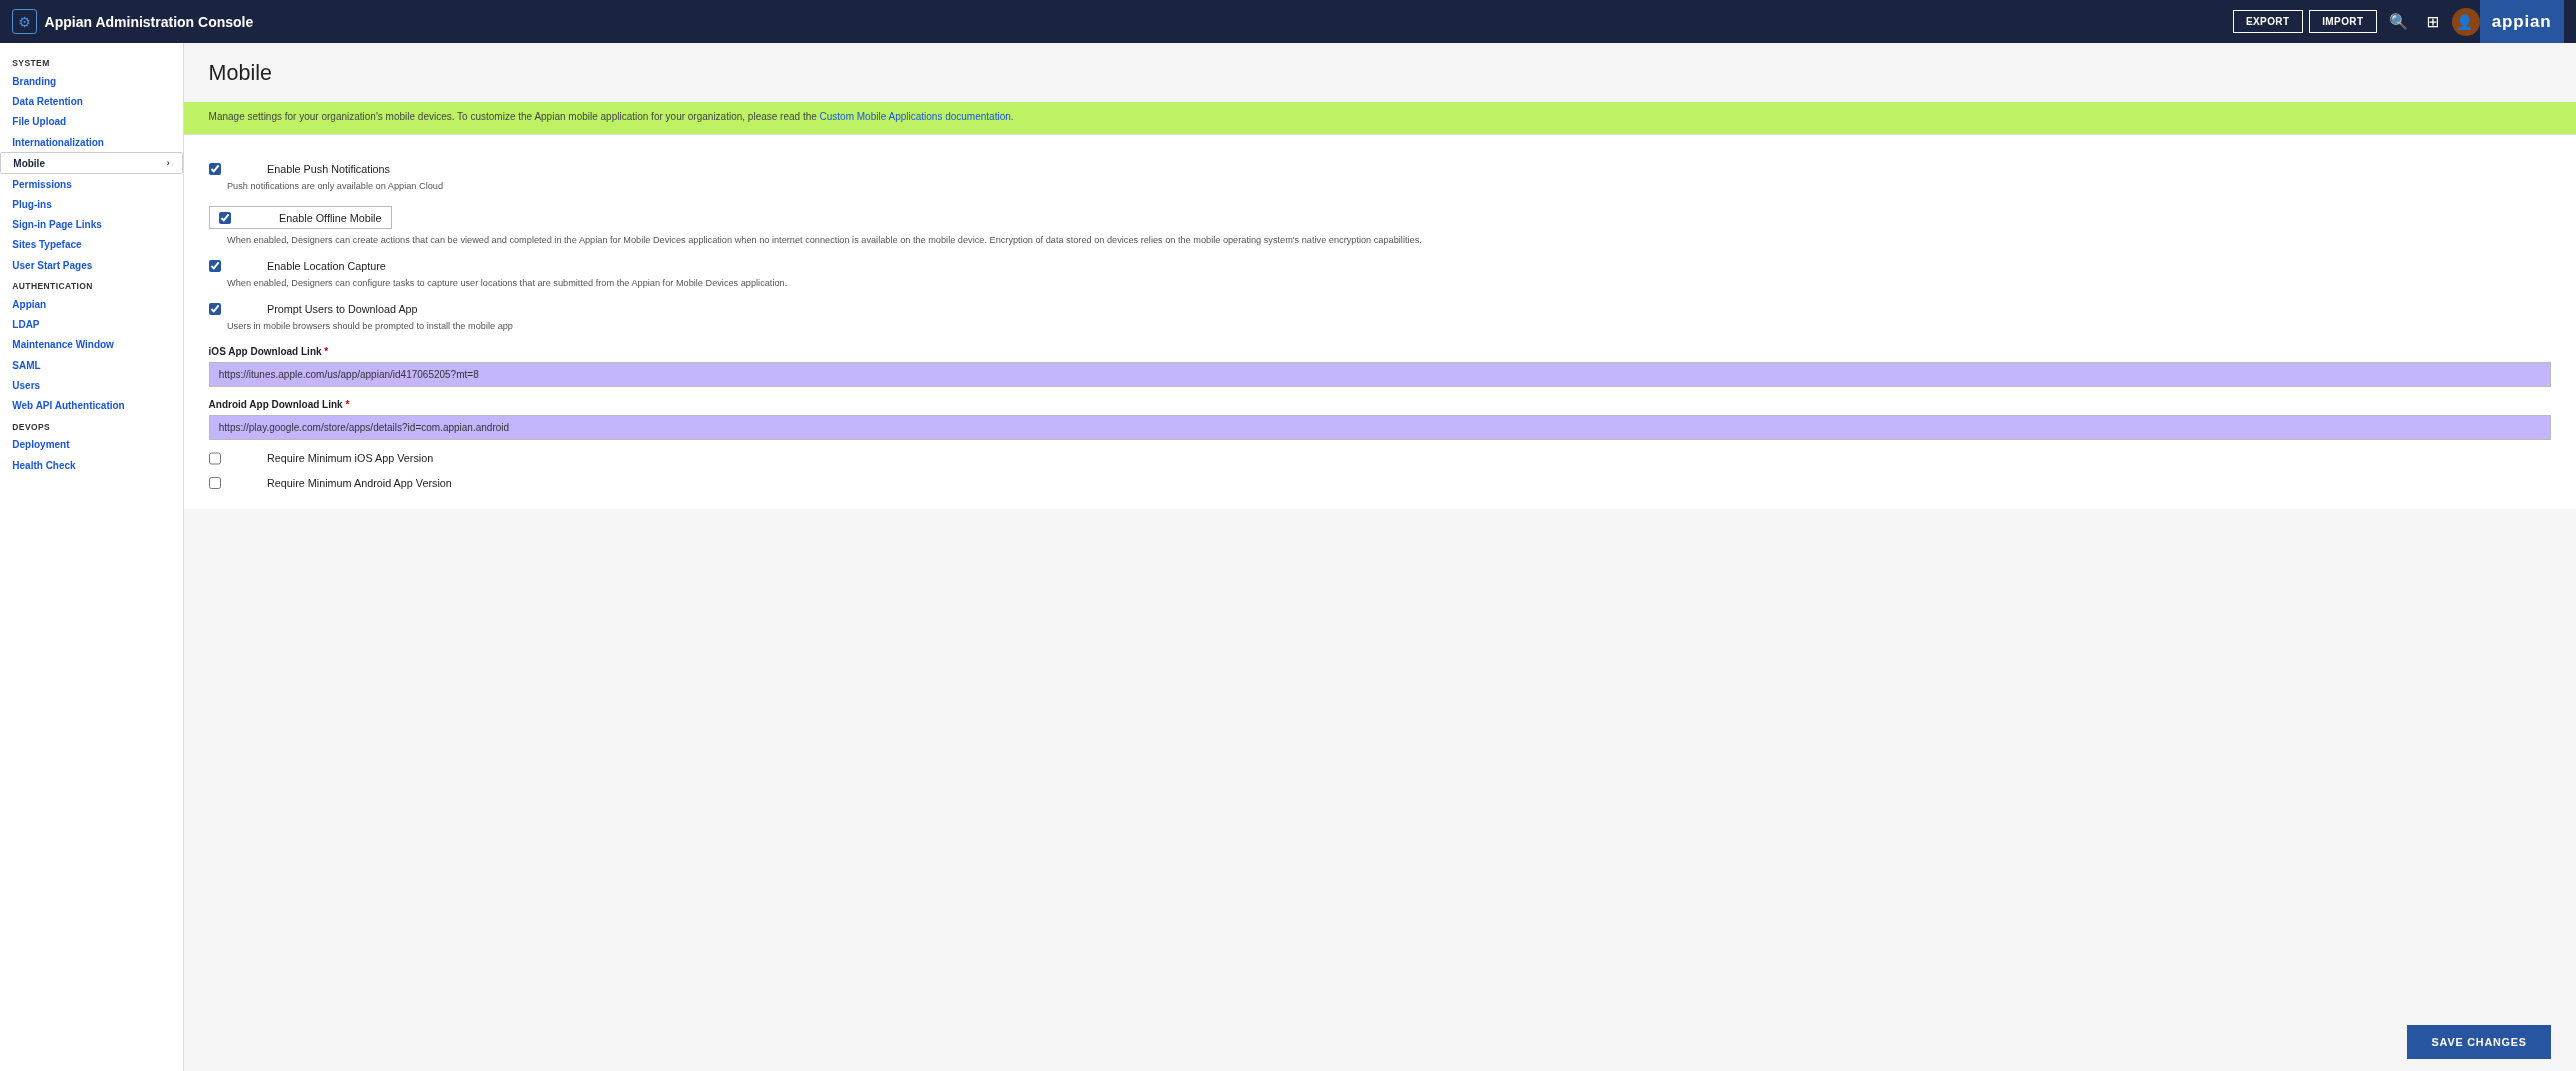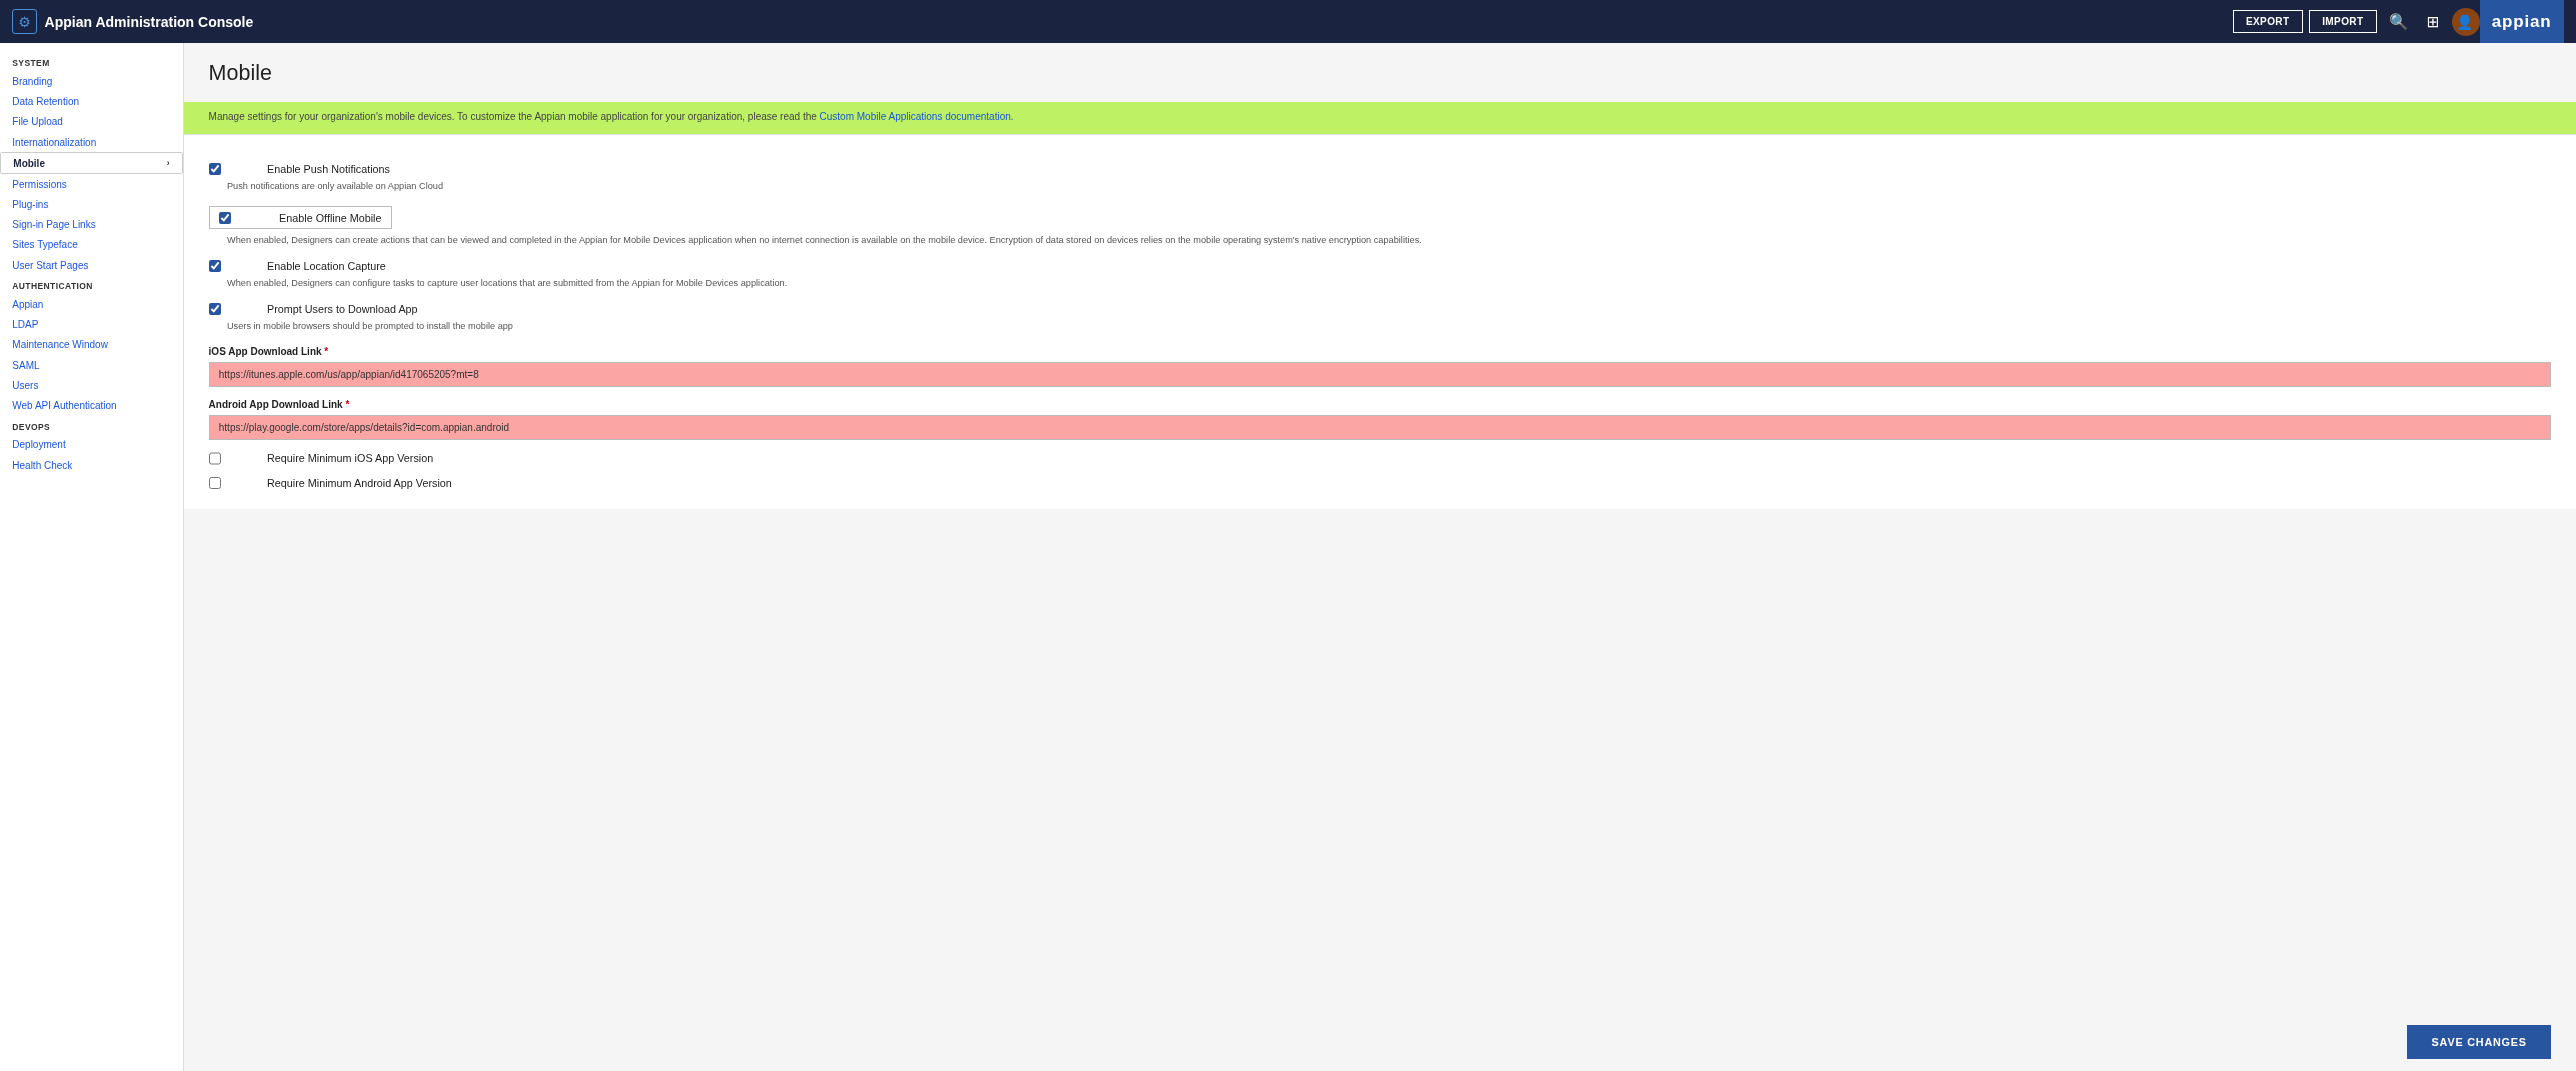"Branding" .sidebar-item { font-weight: none -> bold }
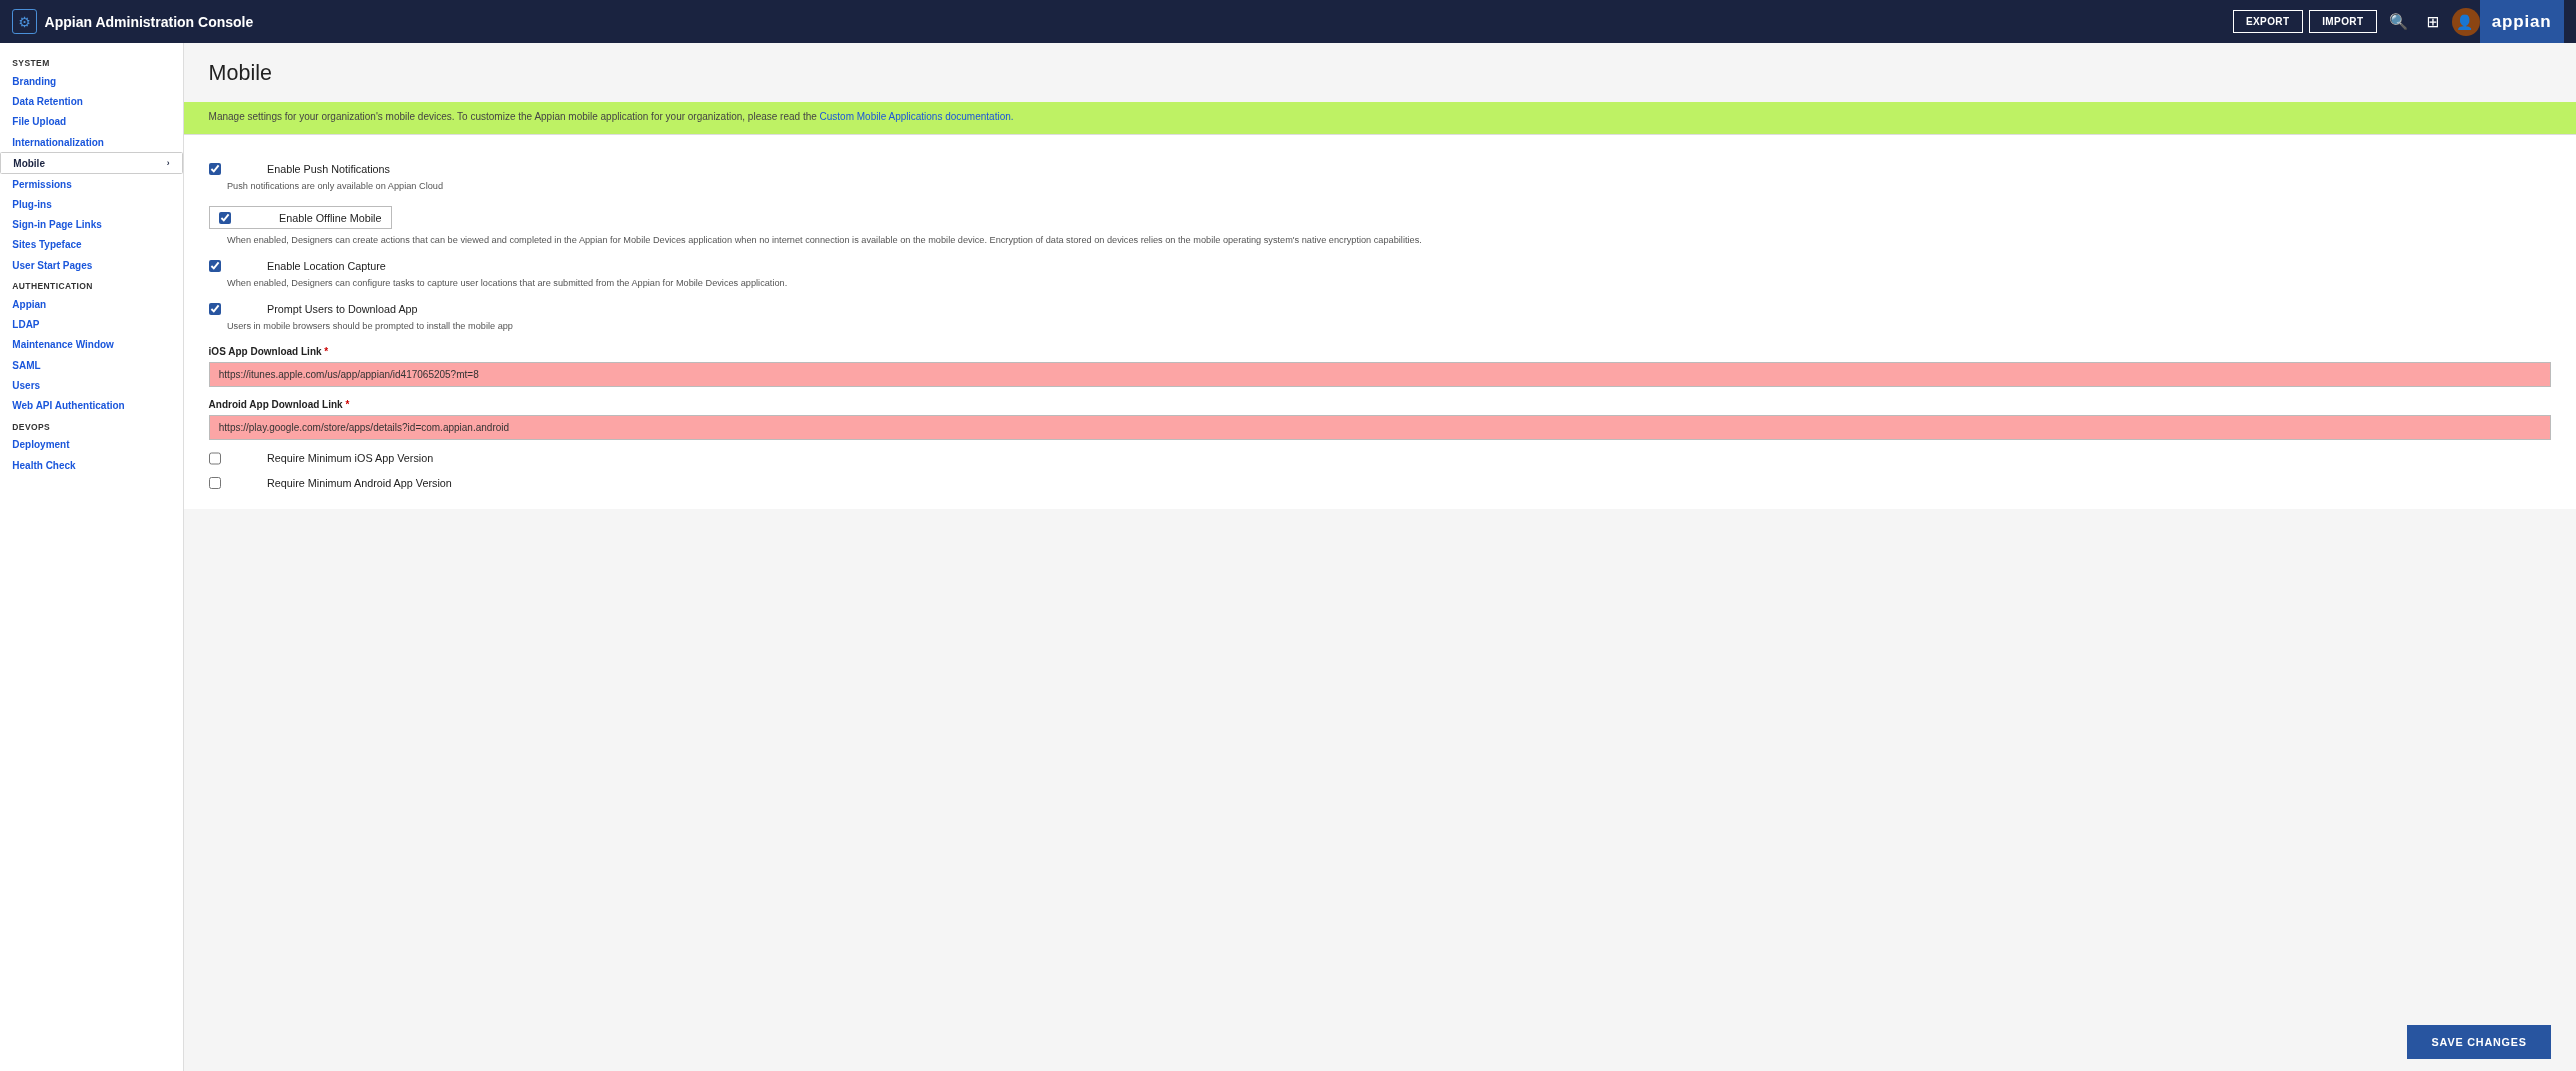"https://itunes.apple.com/us/app/appian/i" .text-input { background: #fca5a5 -> #c4b5fd }
